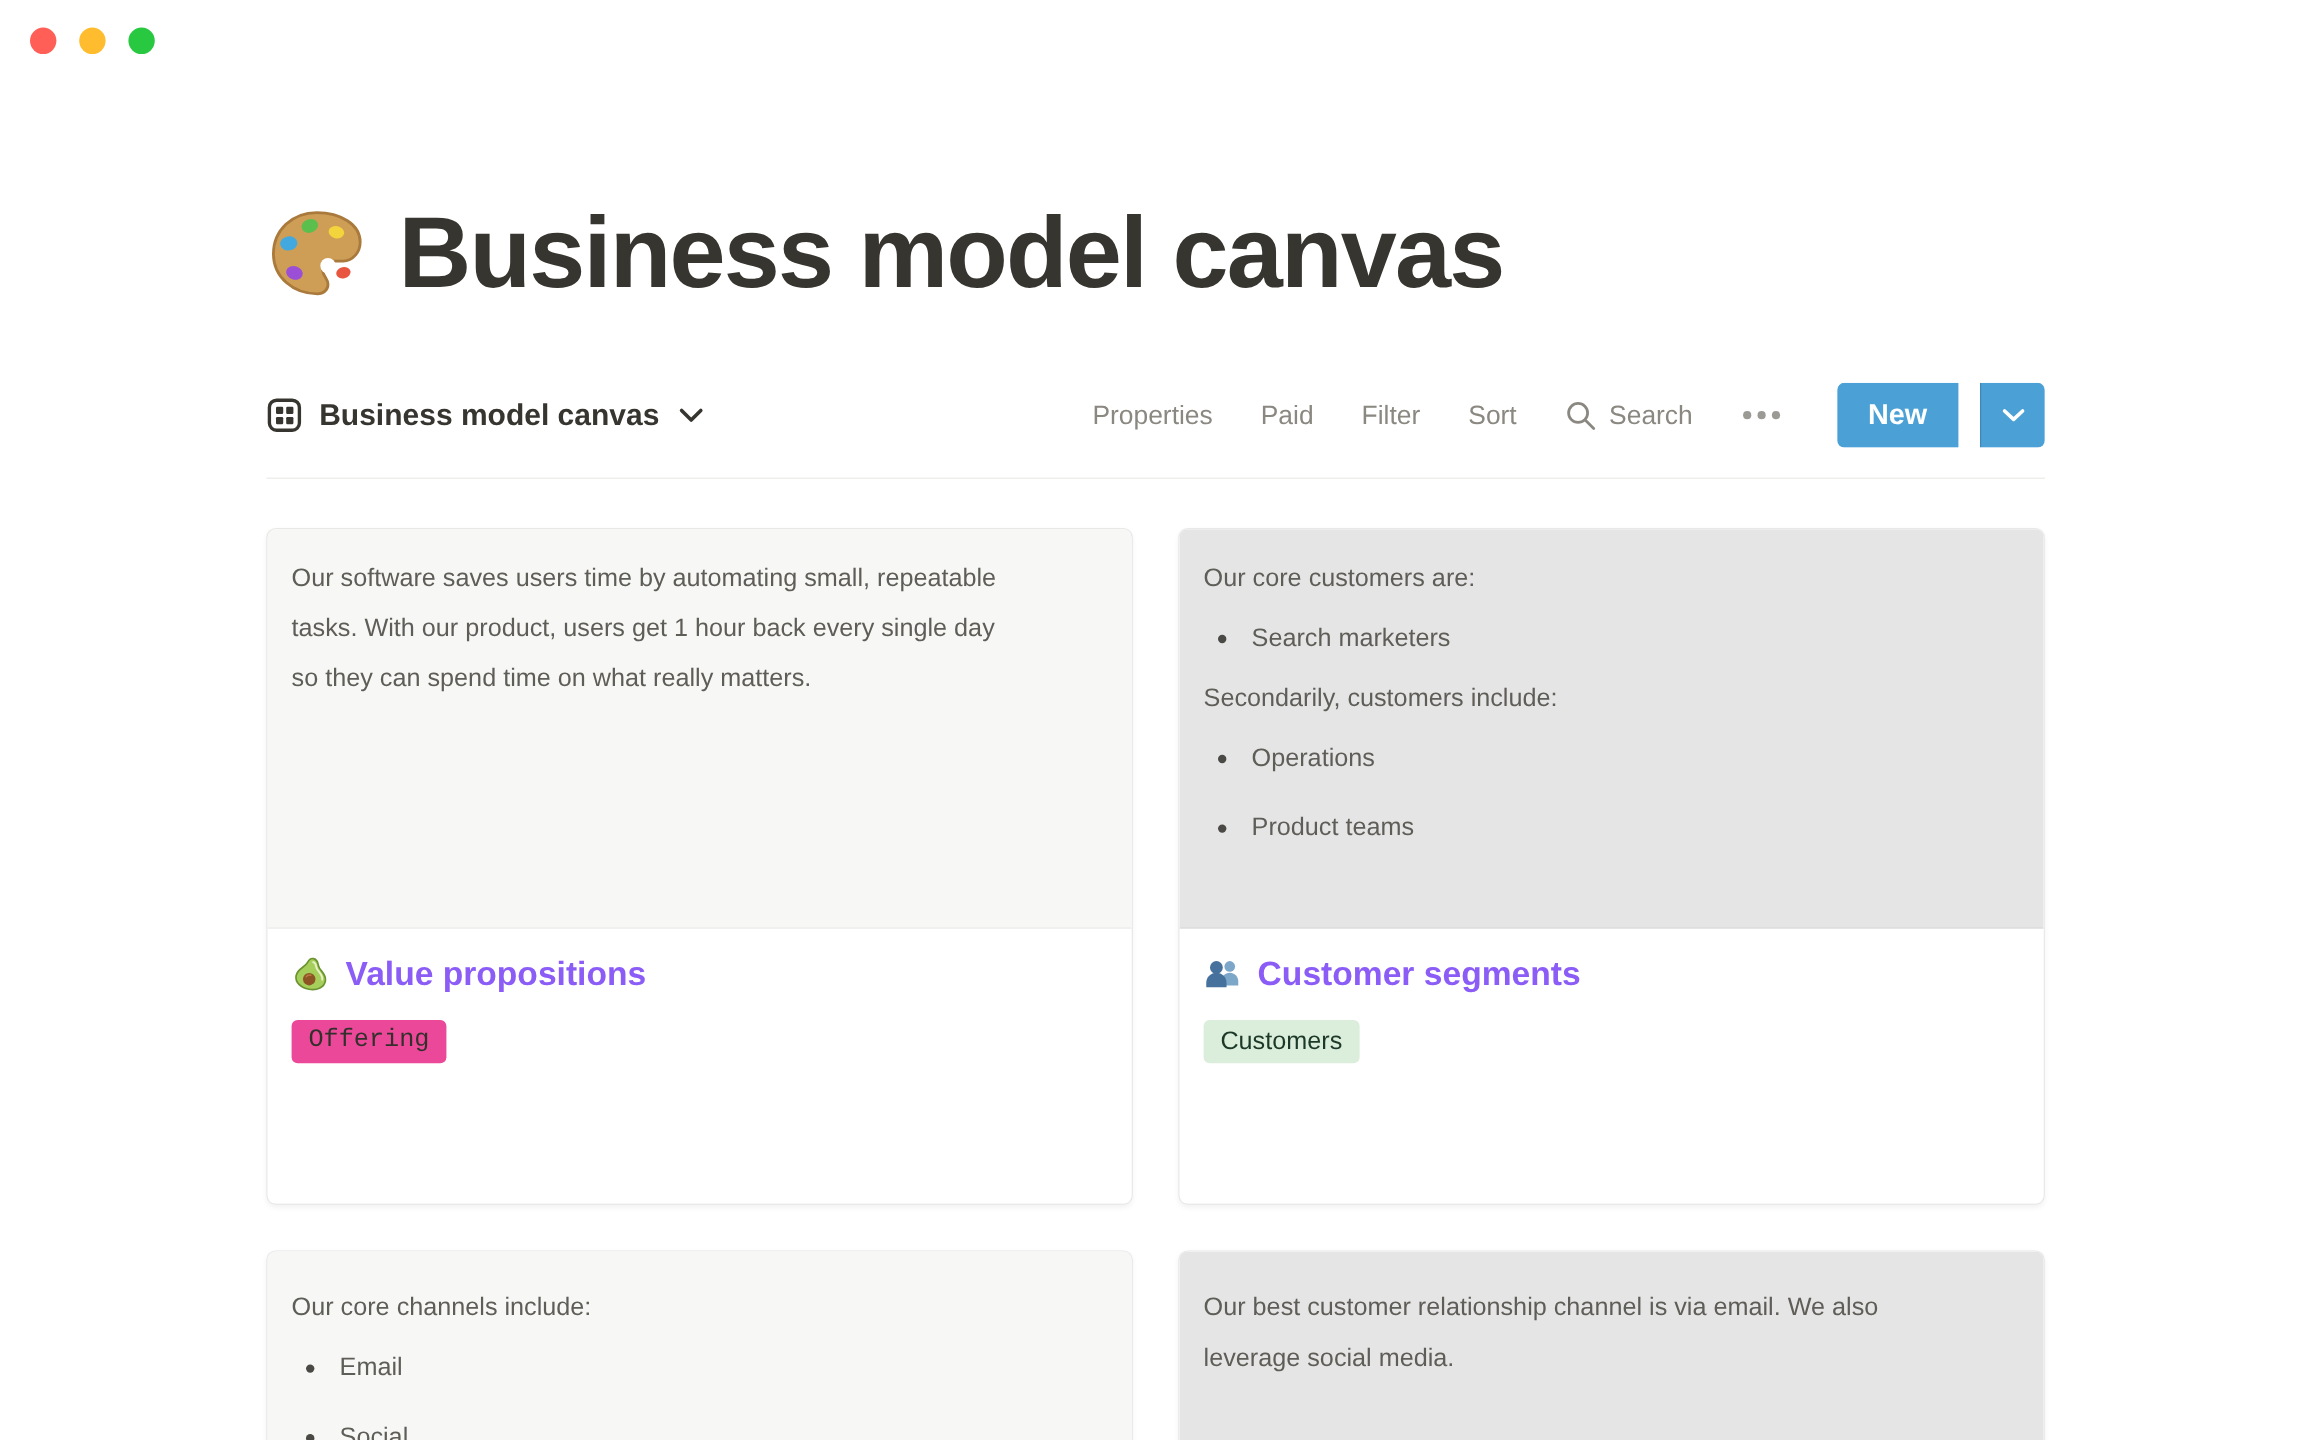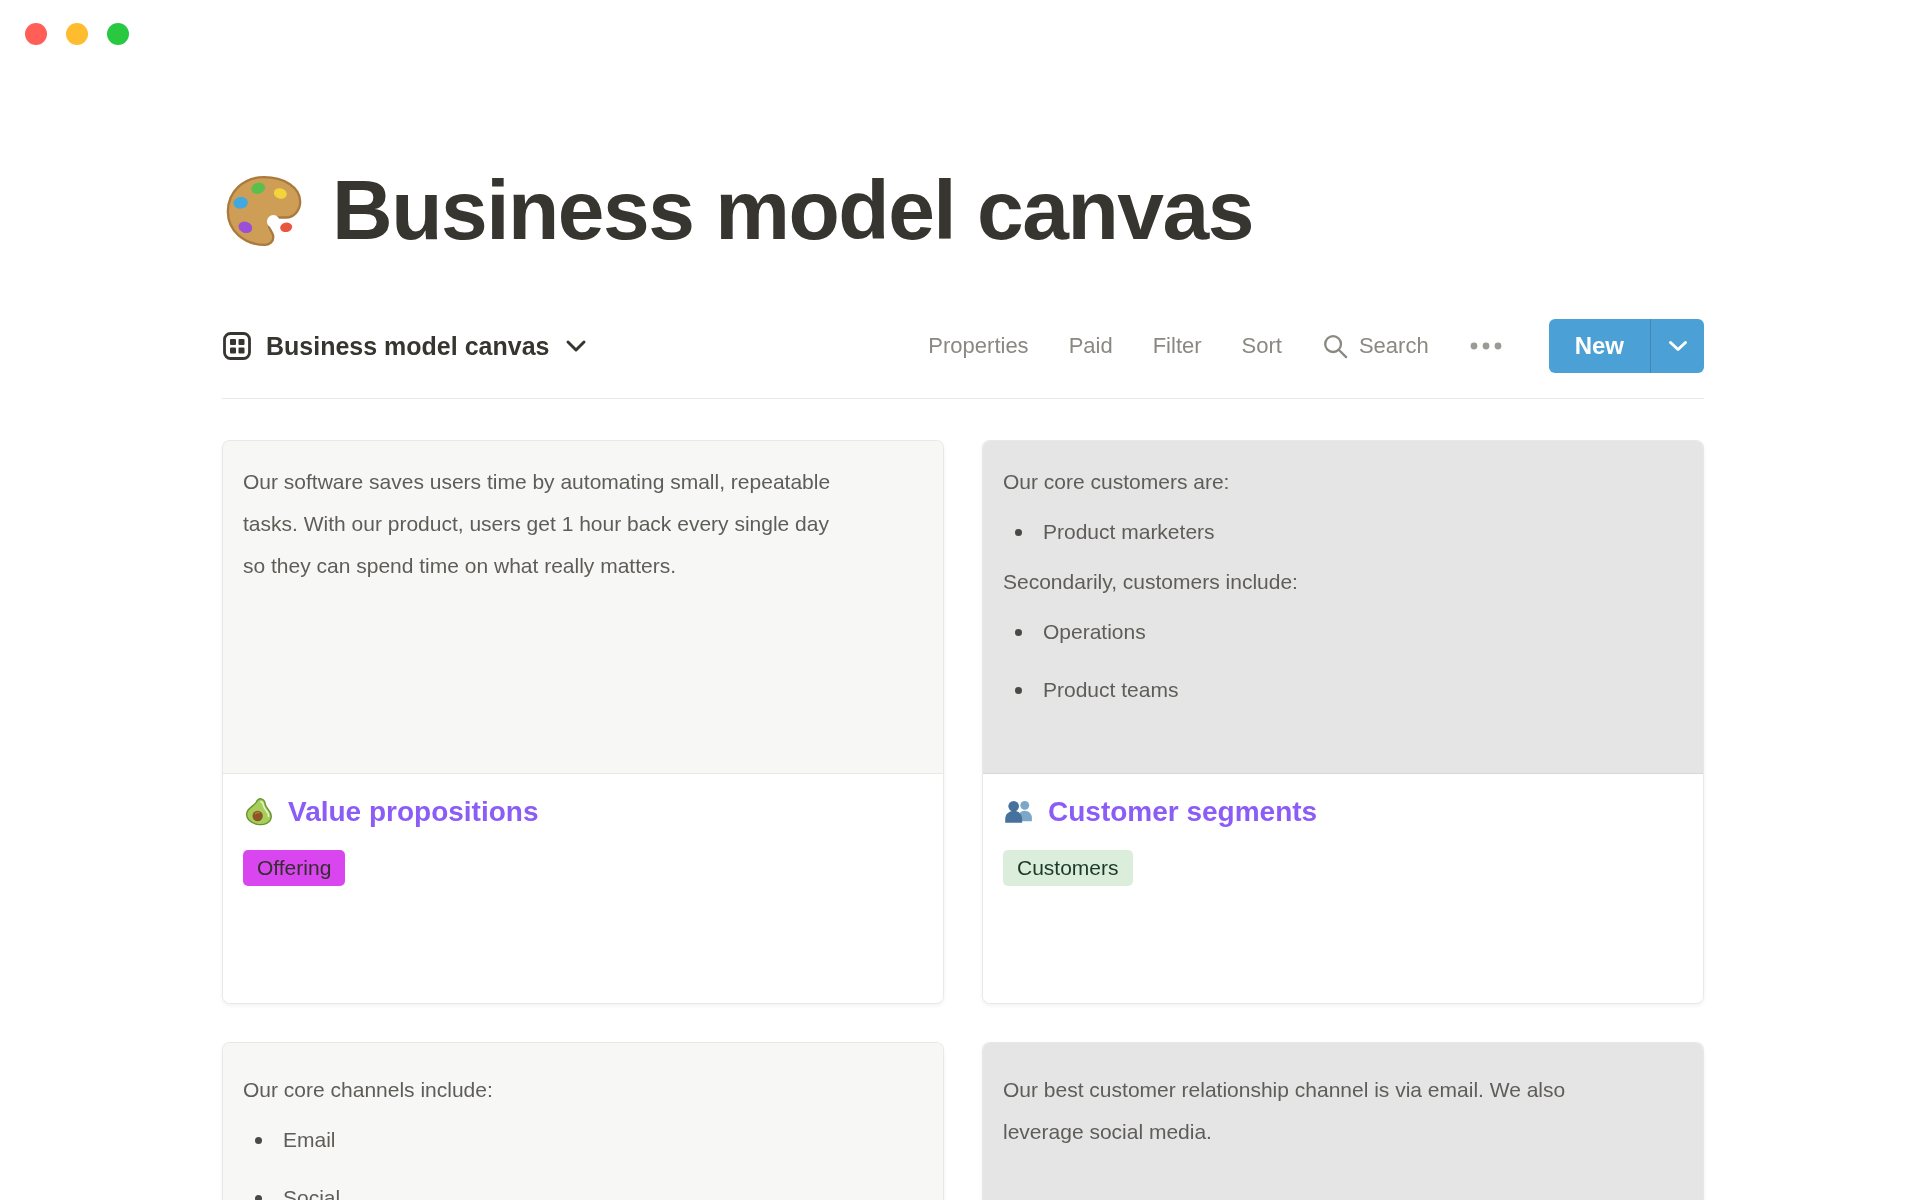"New" .new-split { gap: none -> 18px }
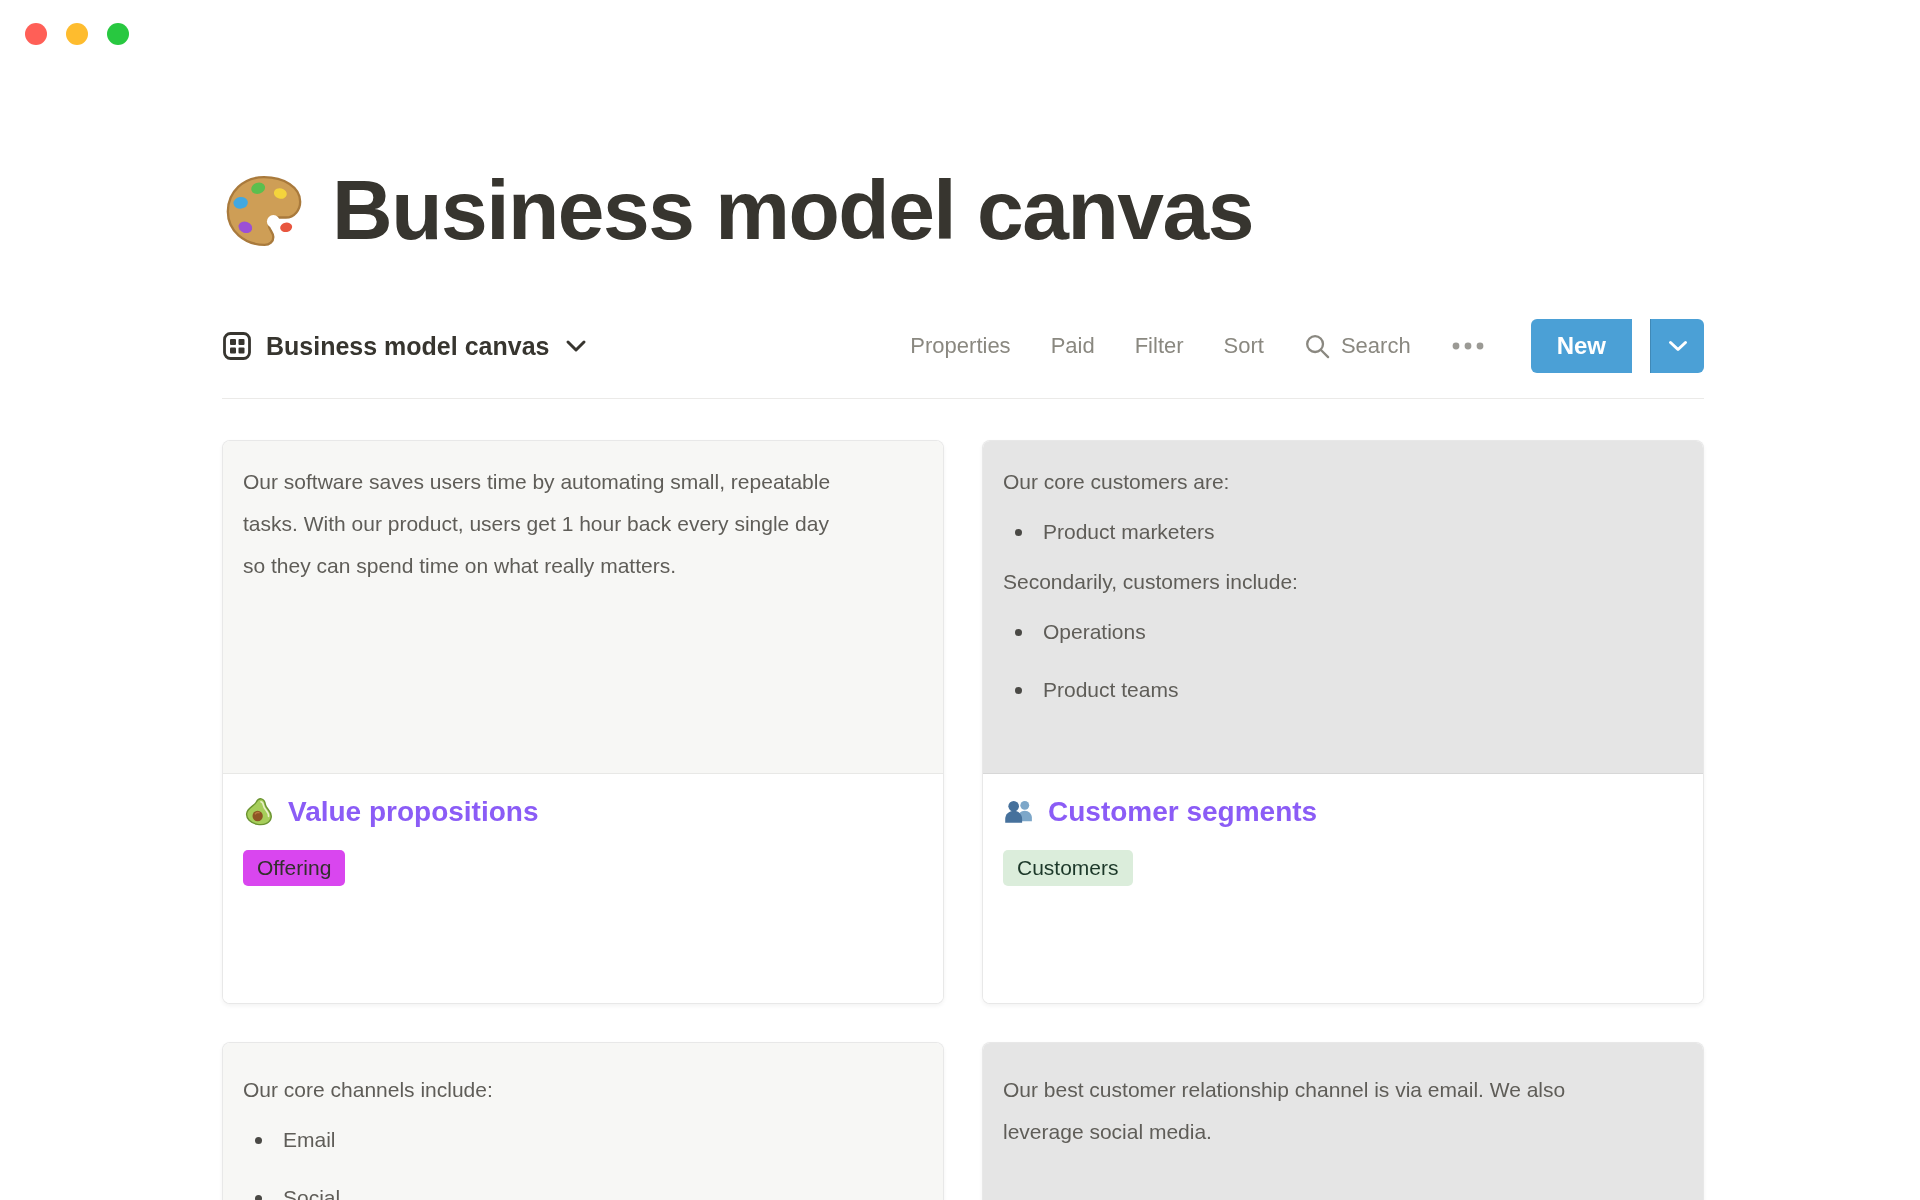"Product marketers" span { text: Product -> Search }
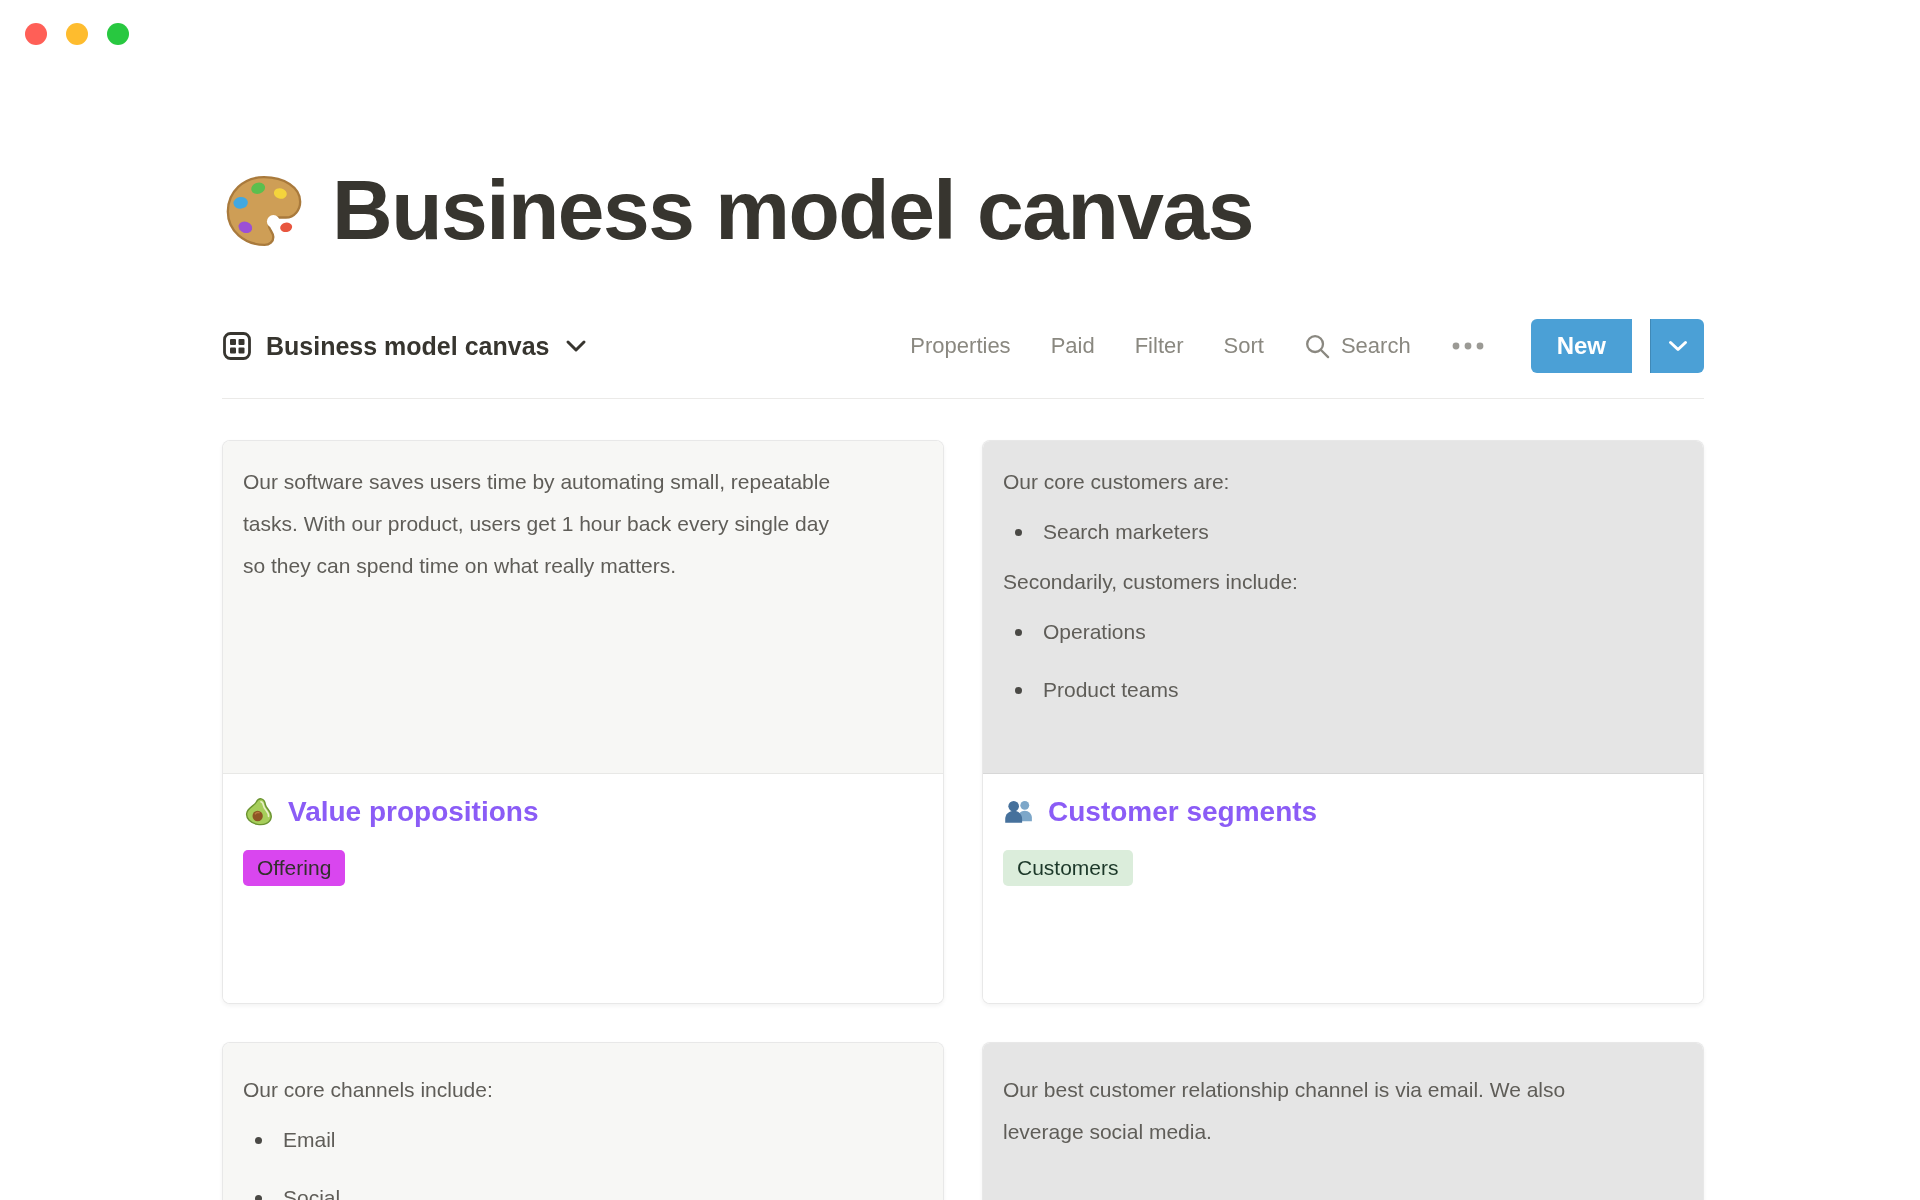"Offering" .tag-gray { background: #d946ef -> #ec4899; font-family: none -> Liberation Mono, monospace }
